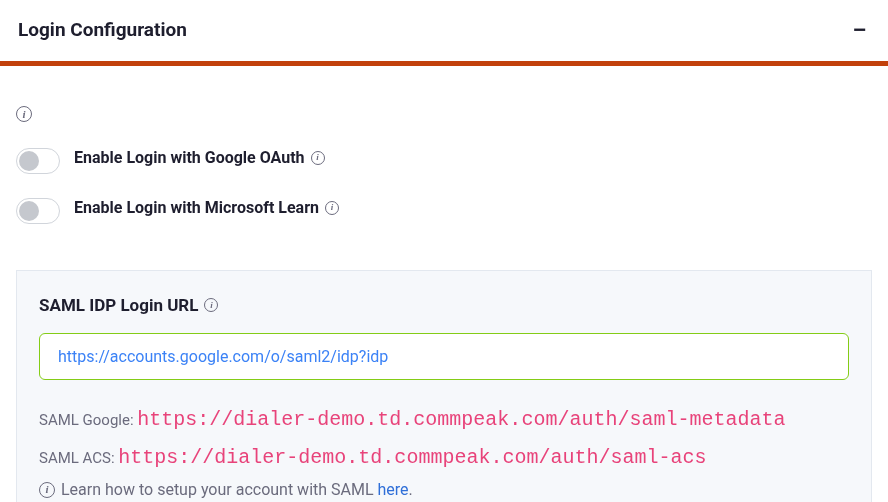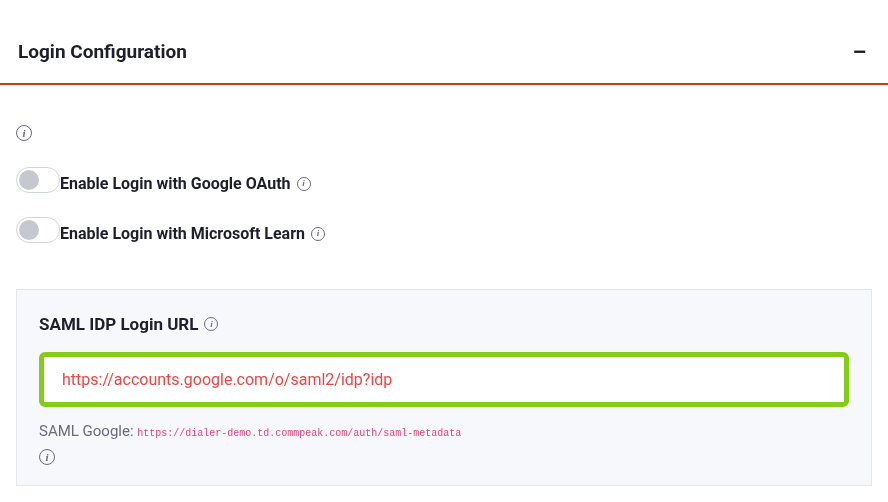"Login Configuration" .header { border-bottom: 2px solid #c2410c -> 5px solid #c2410c; margin-top: 22px -> none }
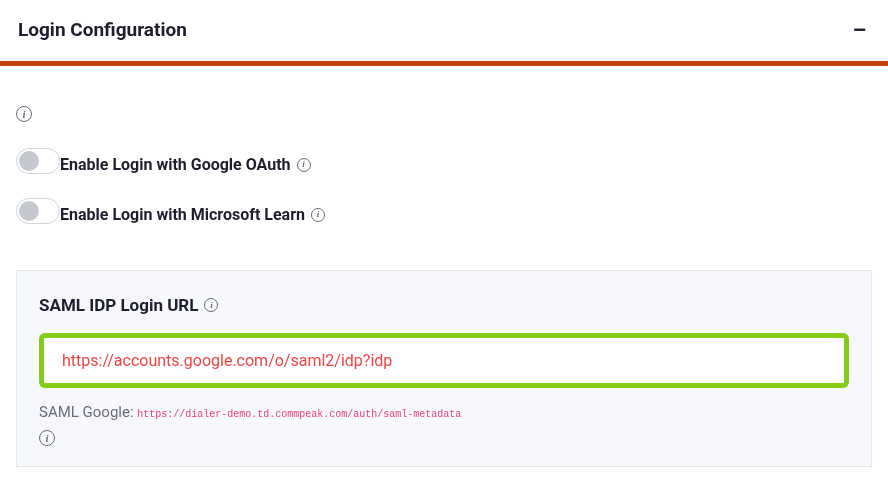"Enable Login with Google OAuth" .toggle-row { align-items: flex-end -> flex-start; gap: none -> 14px }
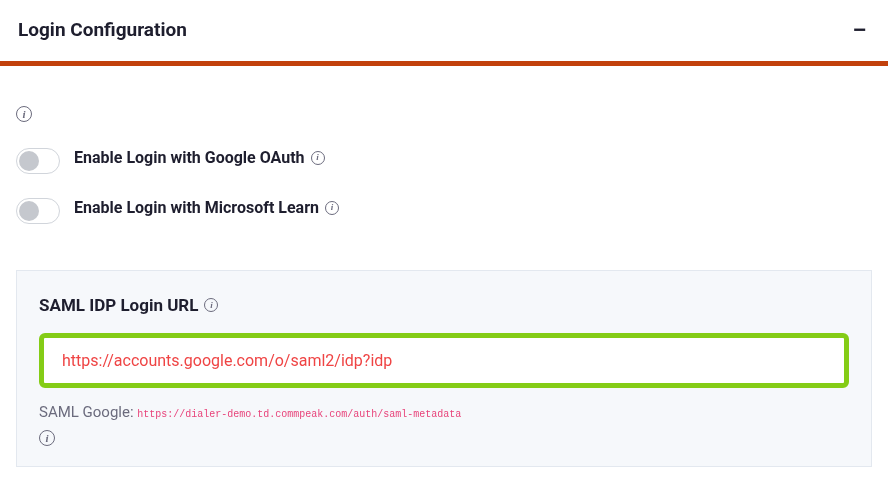"https://accounts.google.com/o/saml2/idp?" .saml-input { border: 5px solid #84cc16 -> 1px solid #84cc16; color: #ef4444 -> #3b82f6; margin-bottom: 12px -> 24px }
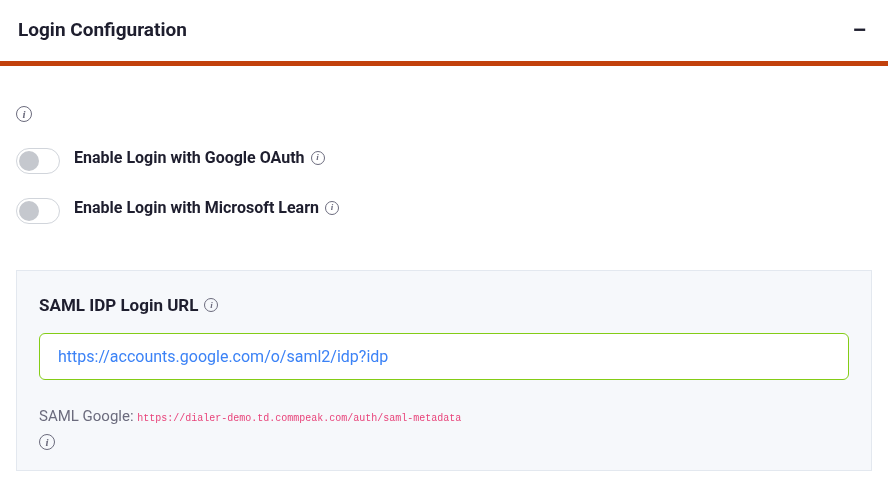"https://dialer-demo.td.commpeak.com/auth" .meta-row .code { font-size: 10px -> 20px }
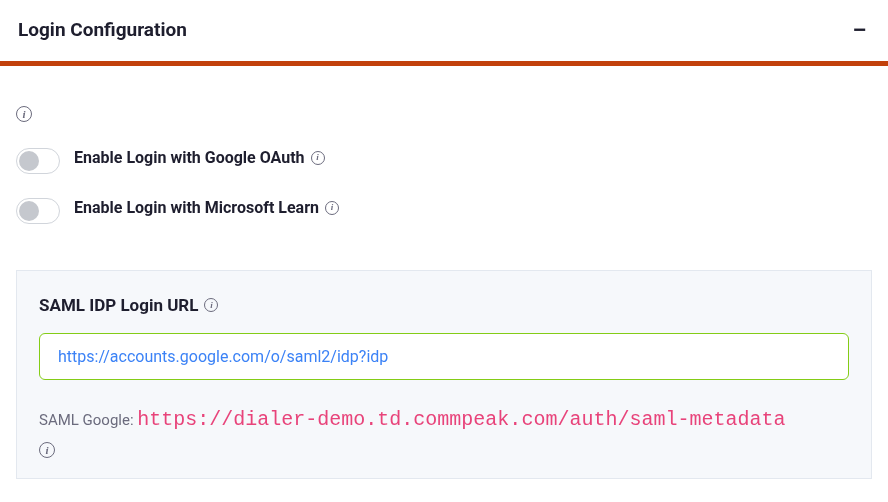"SAML ACS:" div.meta-row { html: none -> <div> <span>SAML ACS:</span> <span>https://dialer-demo.td.commpeak.com/auth/saml-acs</span> </div> }
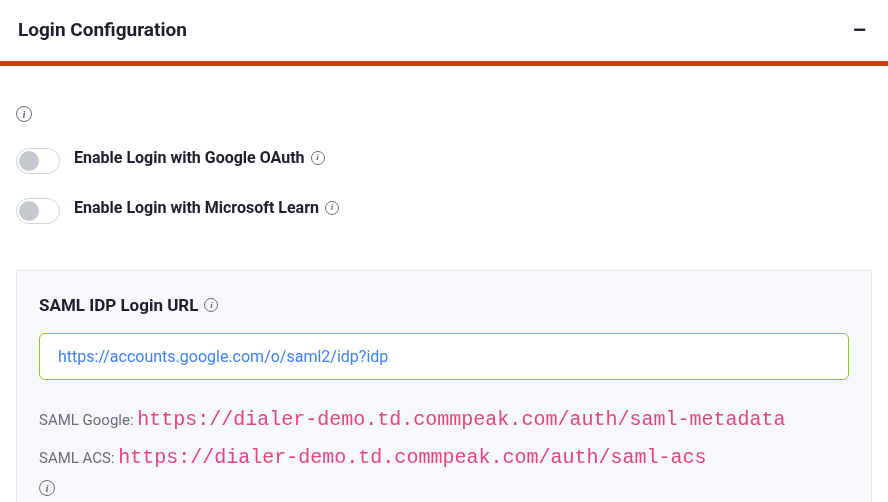"Learn how to setup your" span { html: none -> <span> <span>Learn how to setup your account with SAML </span><a>here</a><span>.</span> </span> }
